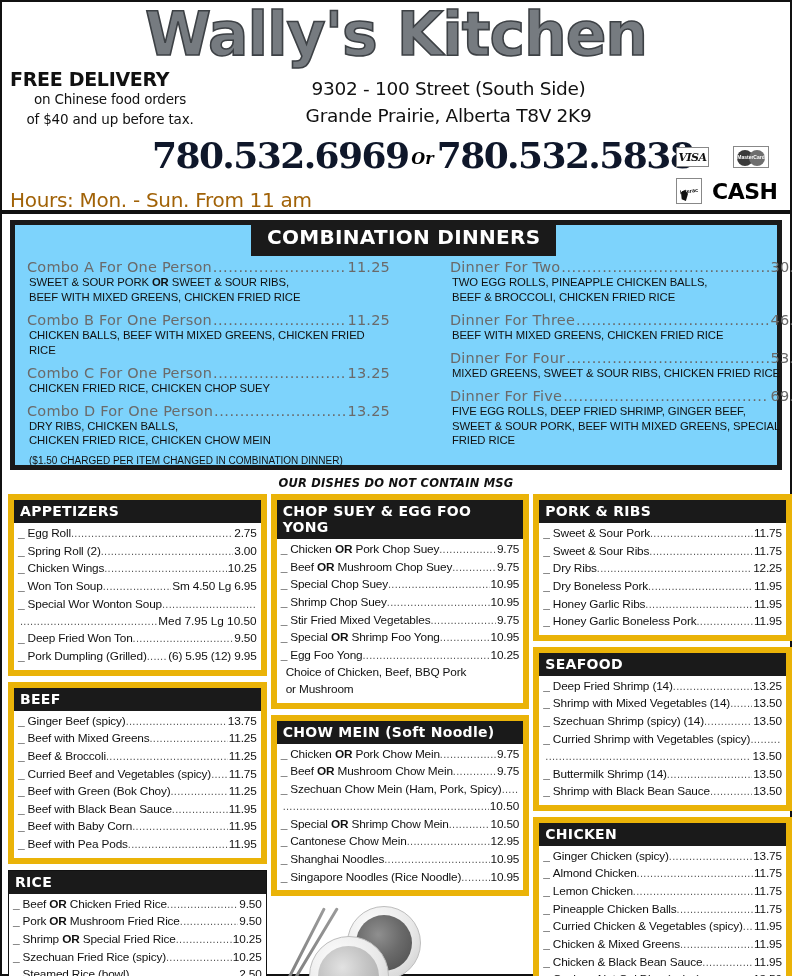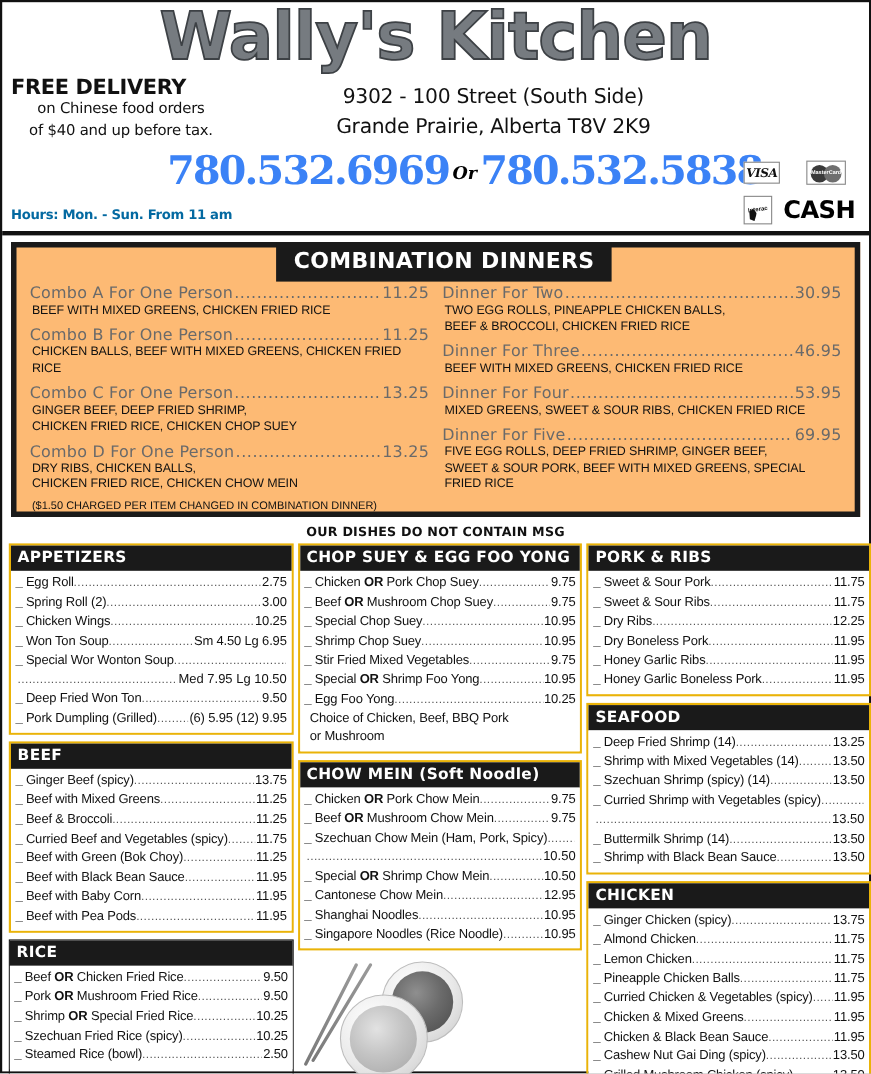"780.532.6969" .phones .pnum { color: #3b82f6 -> #0f172a }
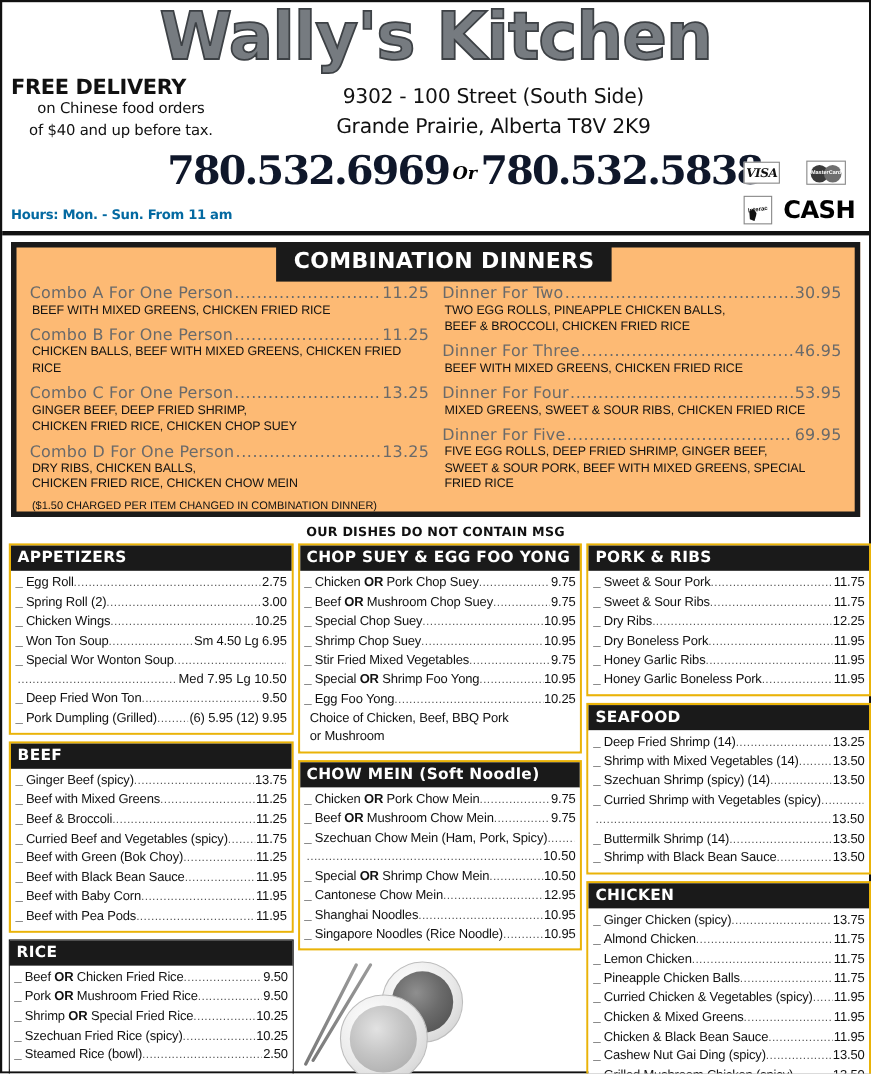"Hours: Mon. - Sun. From" .hours { color: #0369a1 -> #a16207; font-size: 12px -> 20px; font-weight: 700 -> 400 }
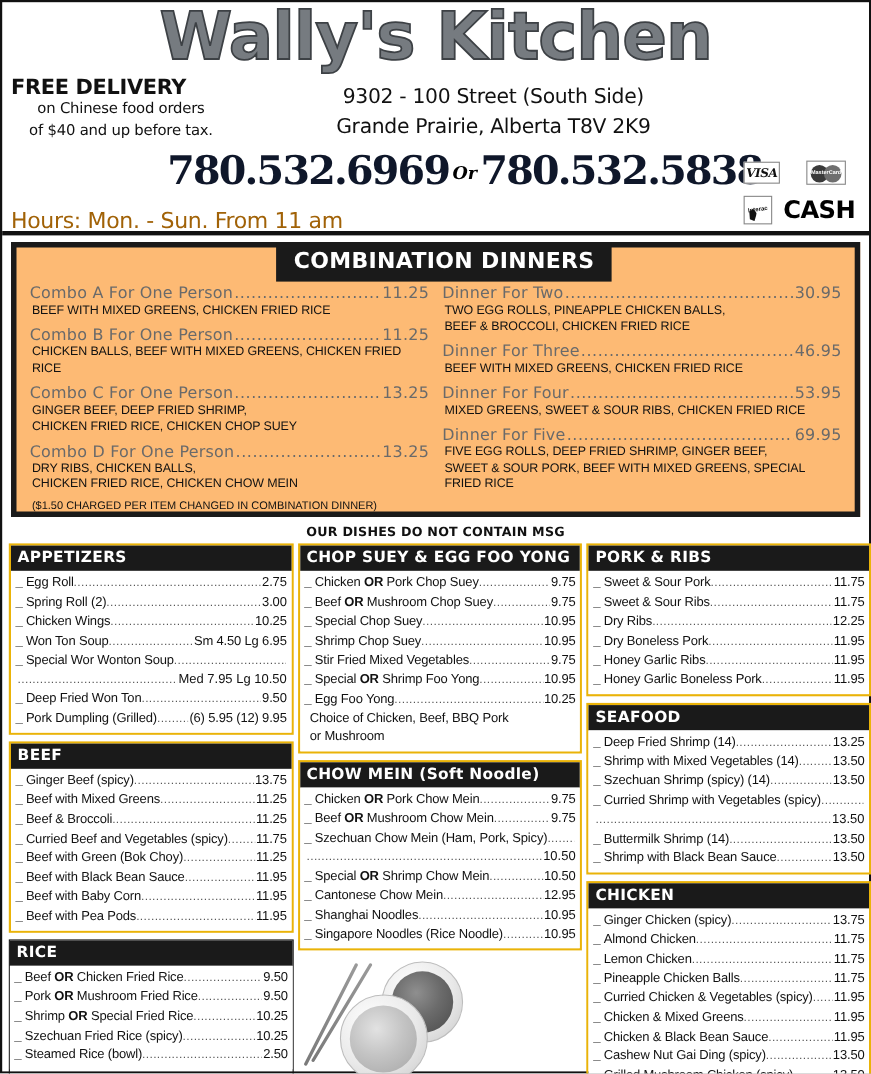"COMBINATION DINNERS" .combo-frame { background: #fdba74 -> #7dd3fc }
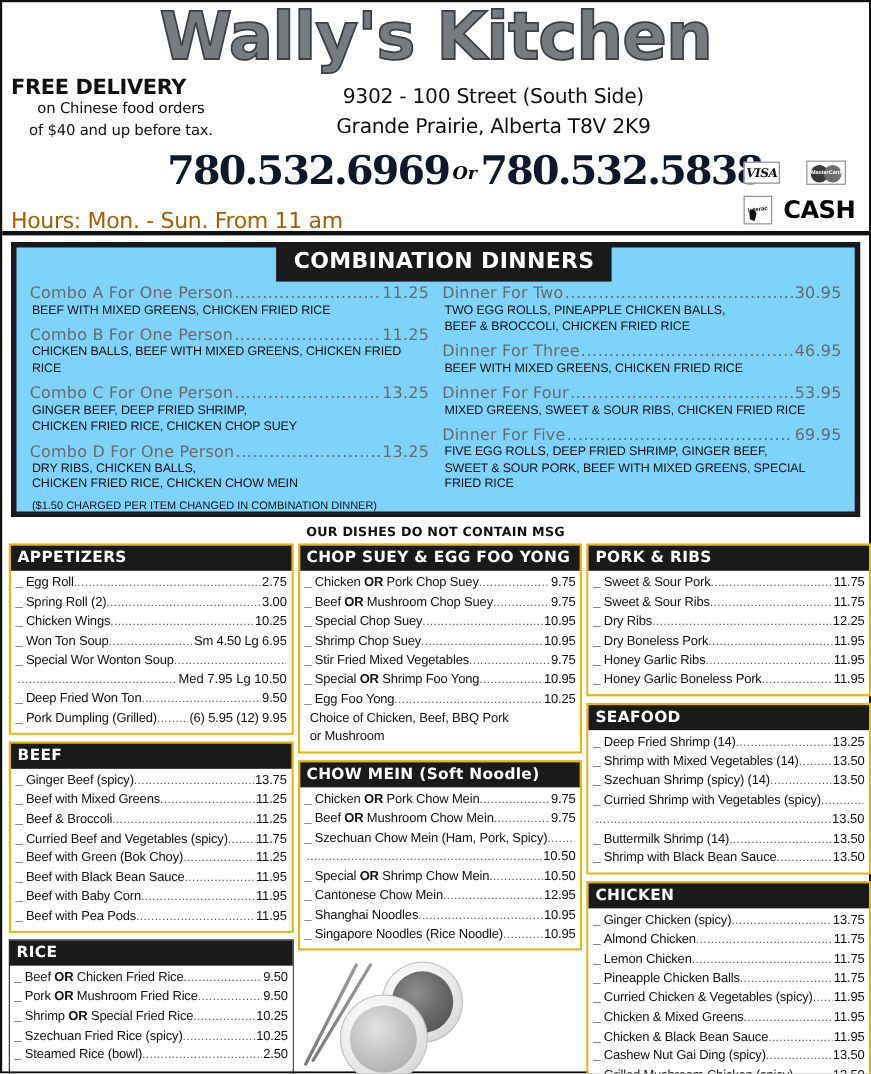"Combo A For One Person" .combo-cols { gap: none -> 48px }
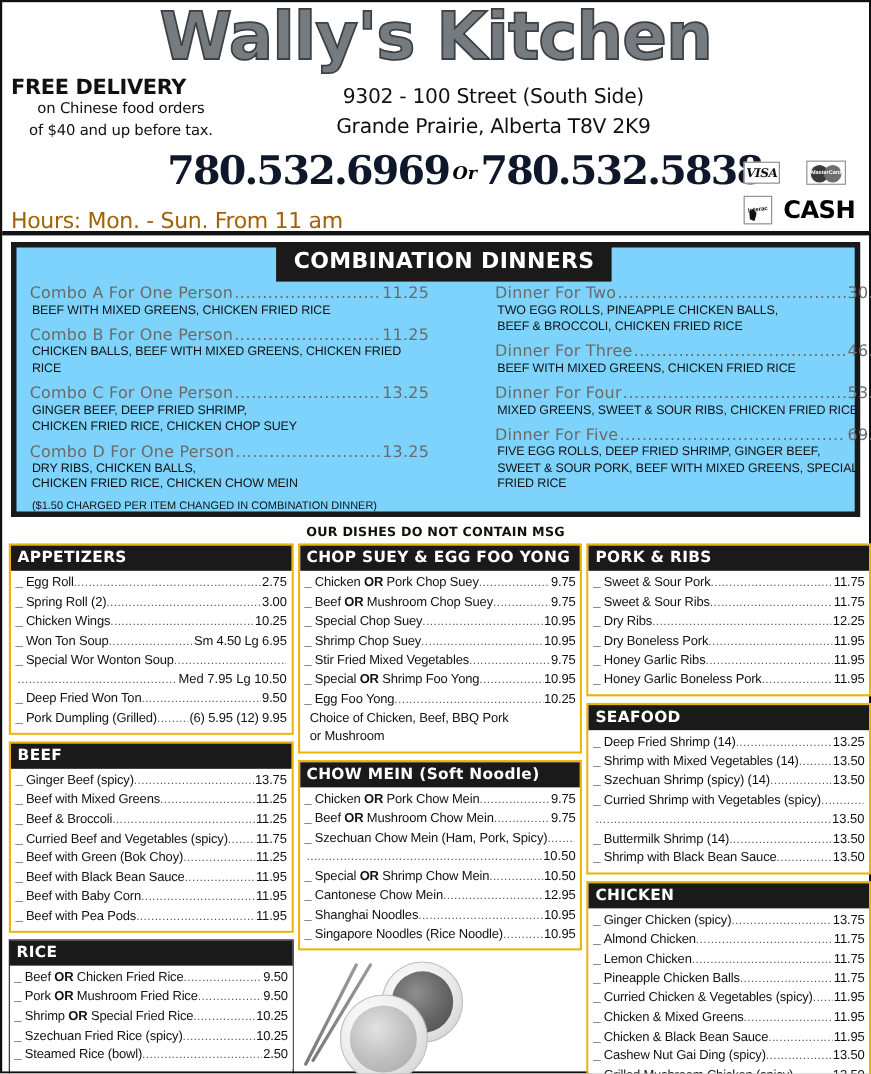"SWEET & SOUR PORK OR" div.combo-desc { html: none -> <div>SWEET &amp; SOUR PORK <b>OR</b> SWEET &amp; SOUR RIBS,</div> }
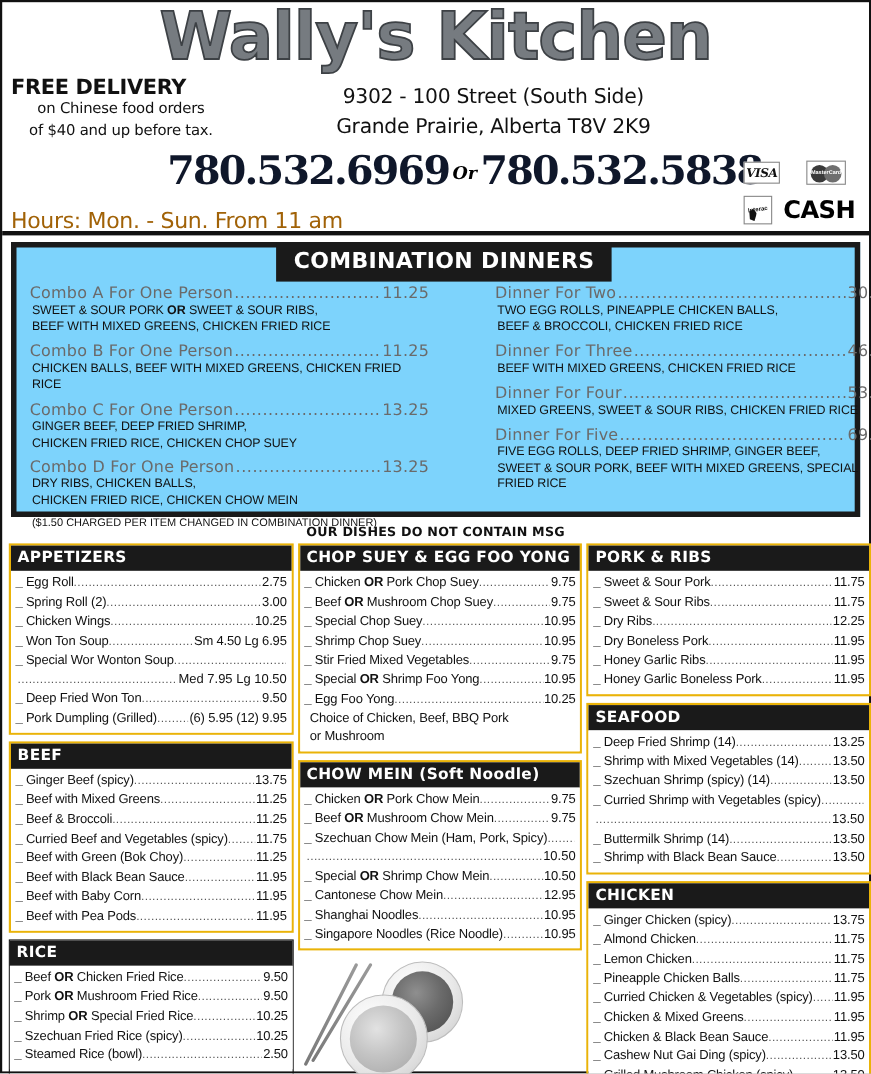"GINGER BEEF, DEEP FRIED SHRIMP," div.combo-desc { html: <div>GINGER BEEF, DEEP FRIED SHRIMP,</div> -> none }
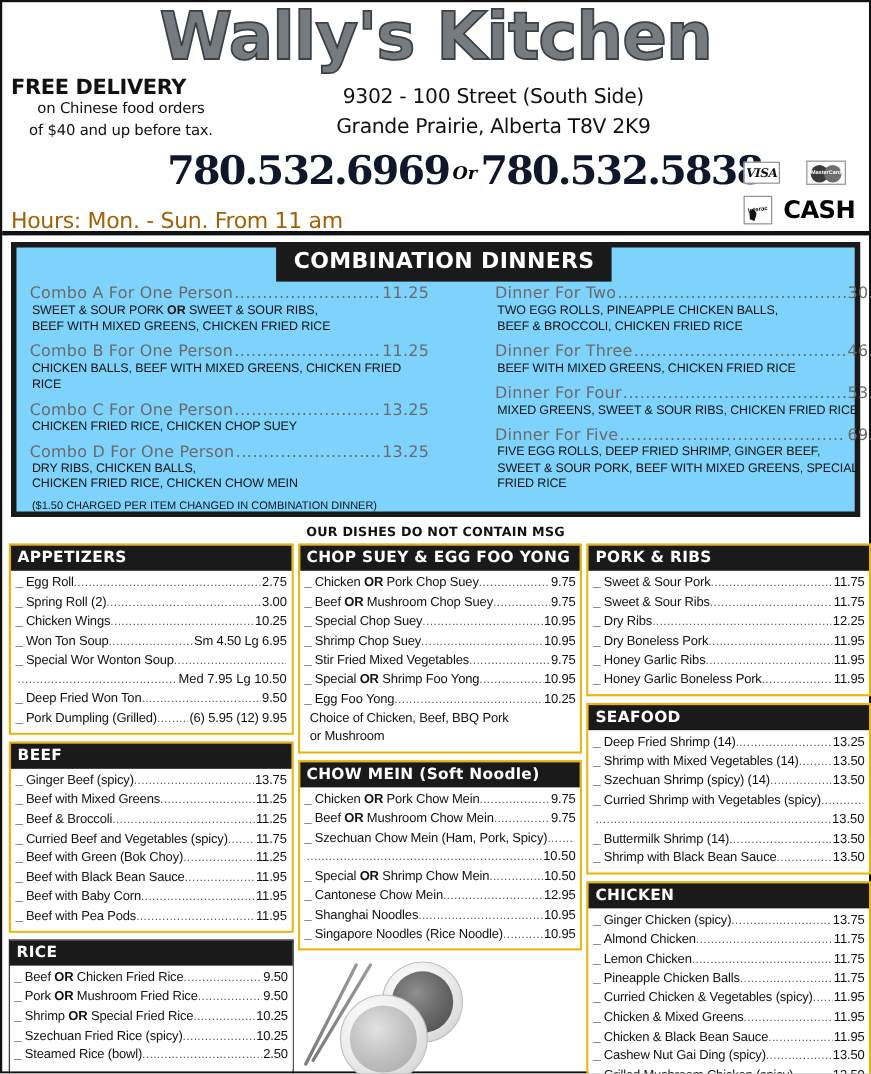"OUR DISHES DO NOT CONTAIN" .msg-line { font-style: none -> italic }
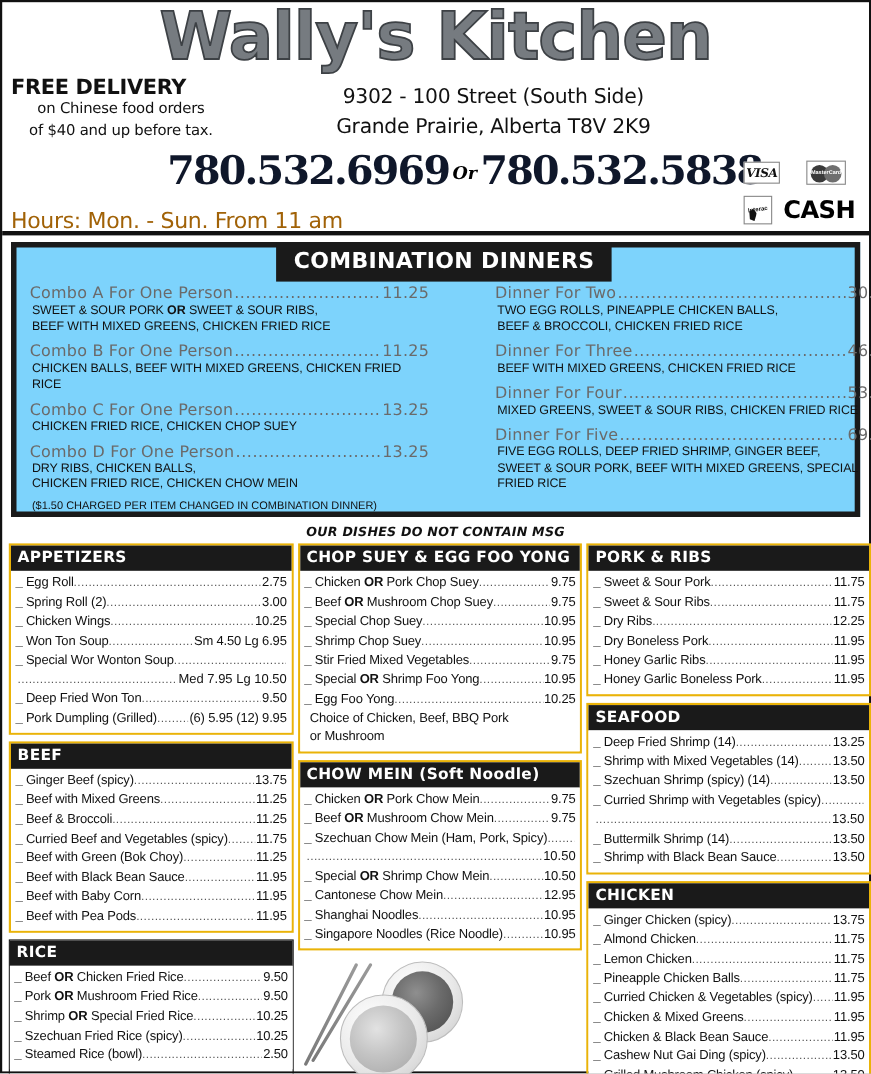"APPETIZERS" .sec { border: 2px solid #eab308 -> 6px solid #eab308 }
